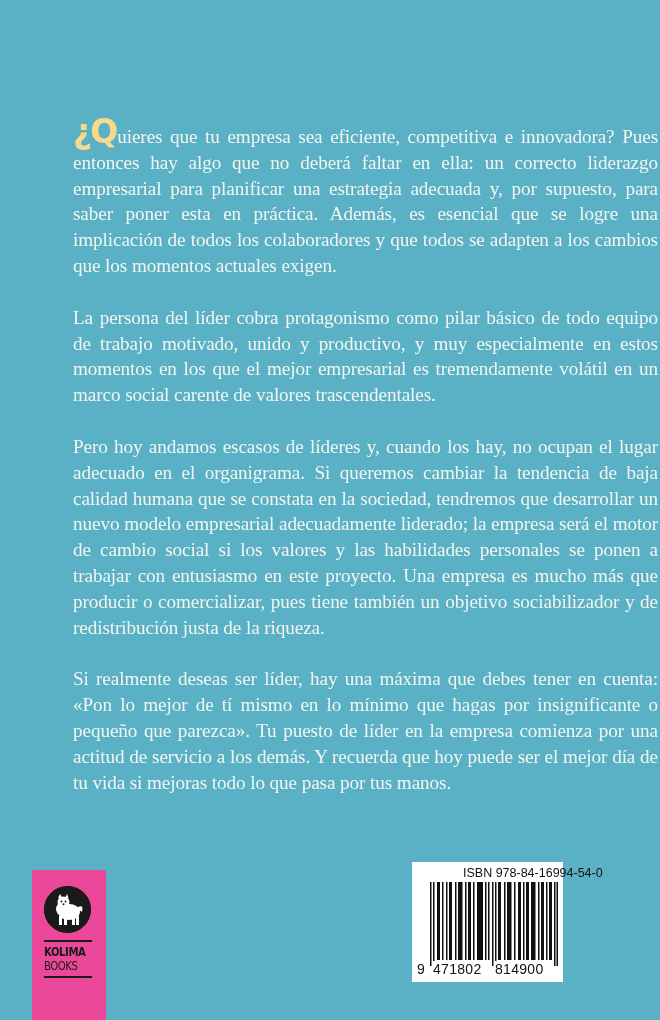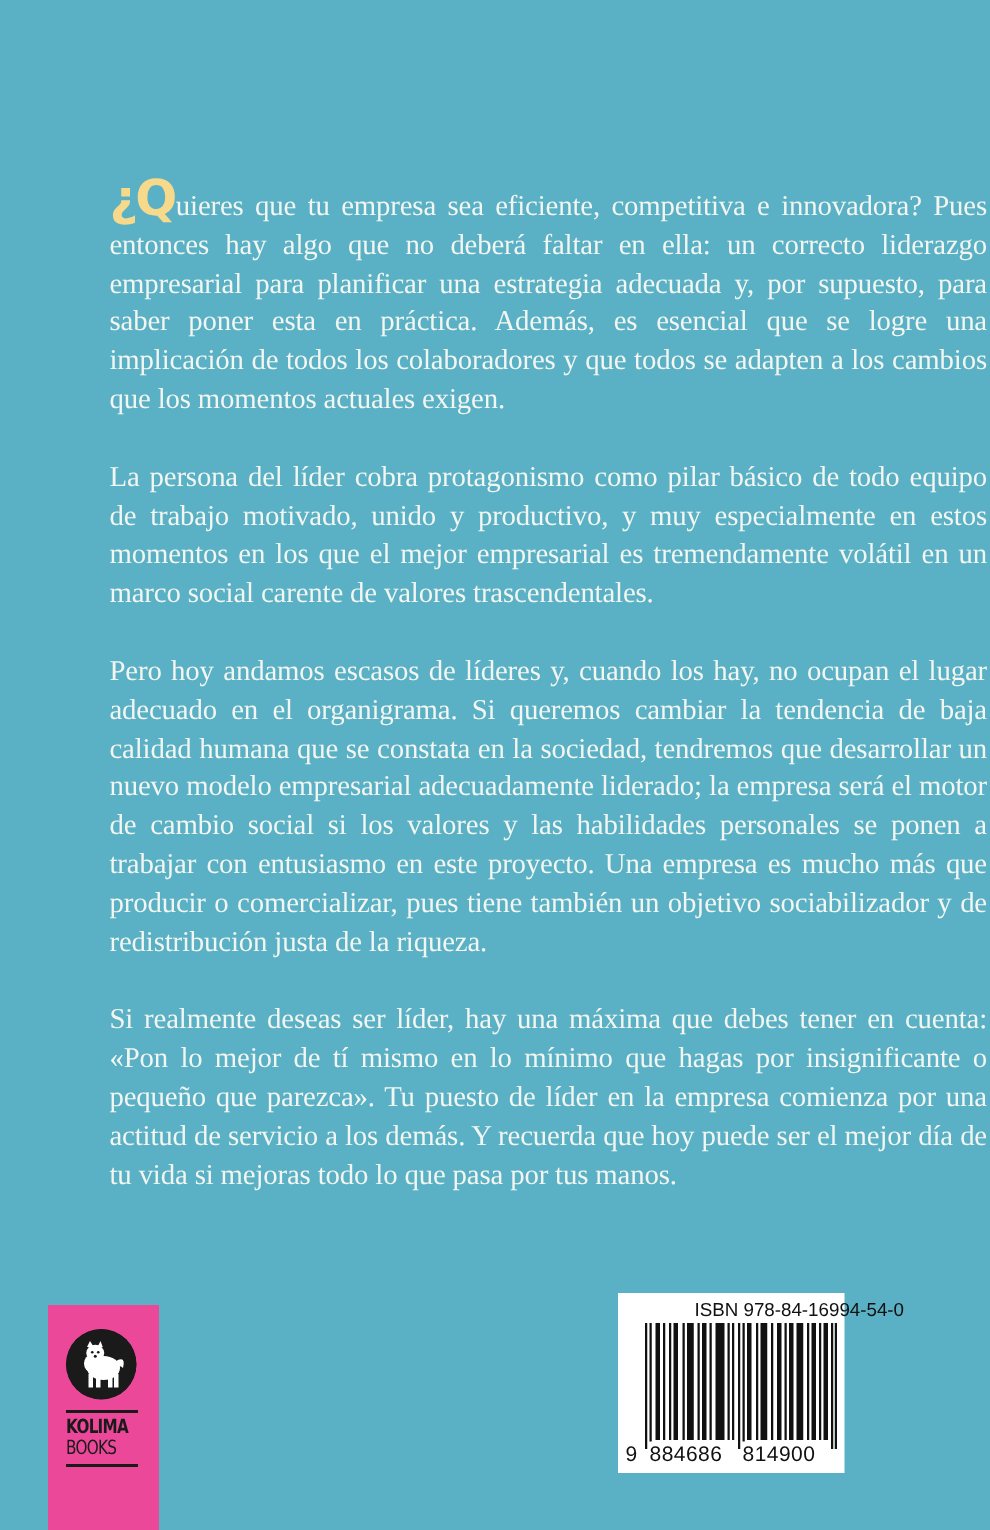"884686" div.ean-group { text: 884686 -> 471802 }
